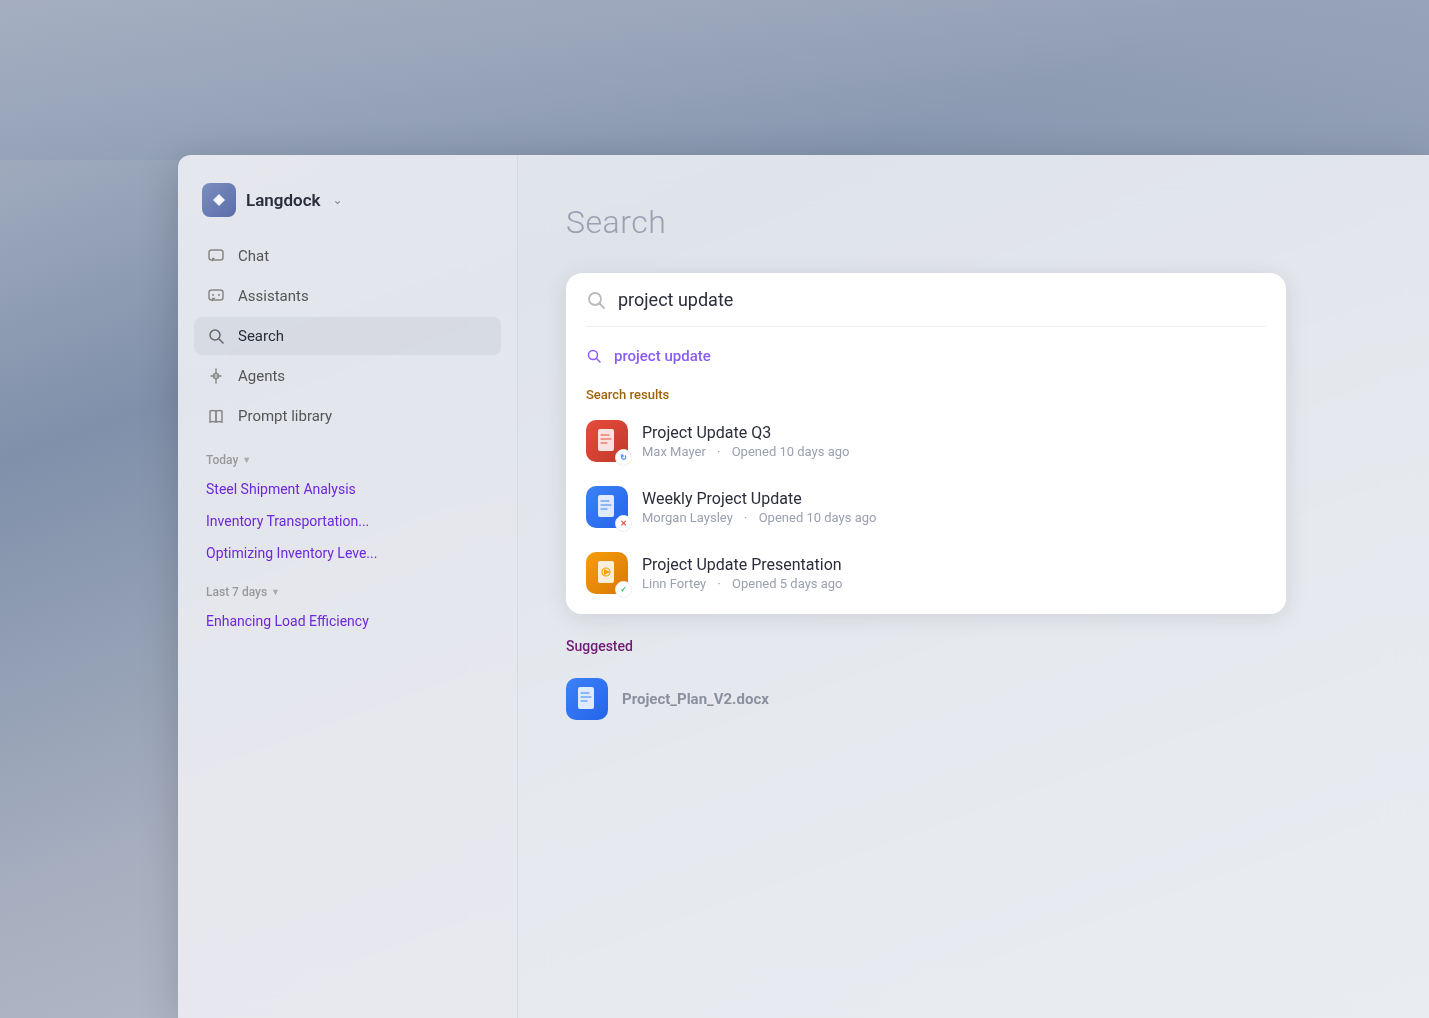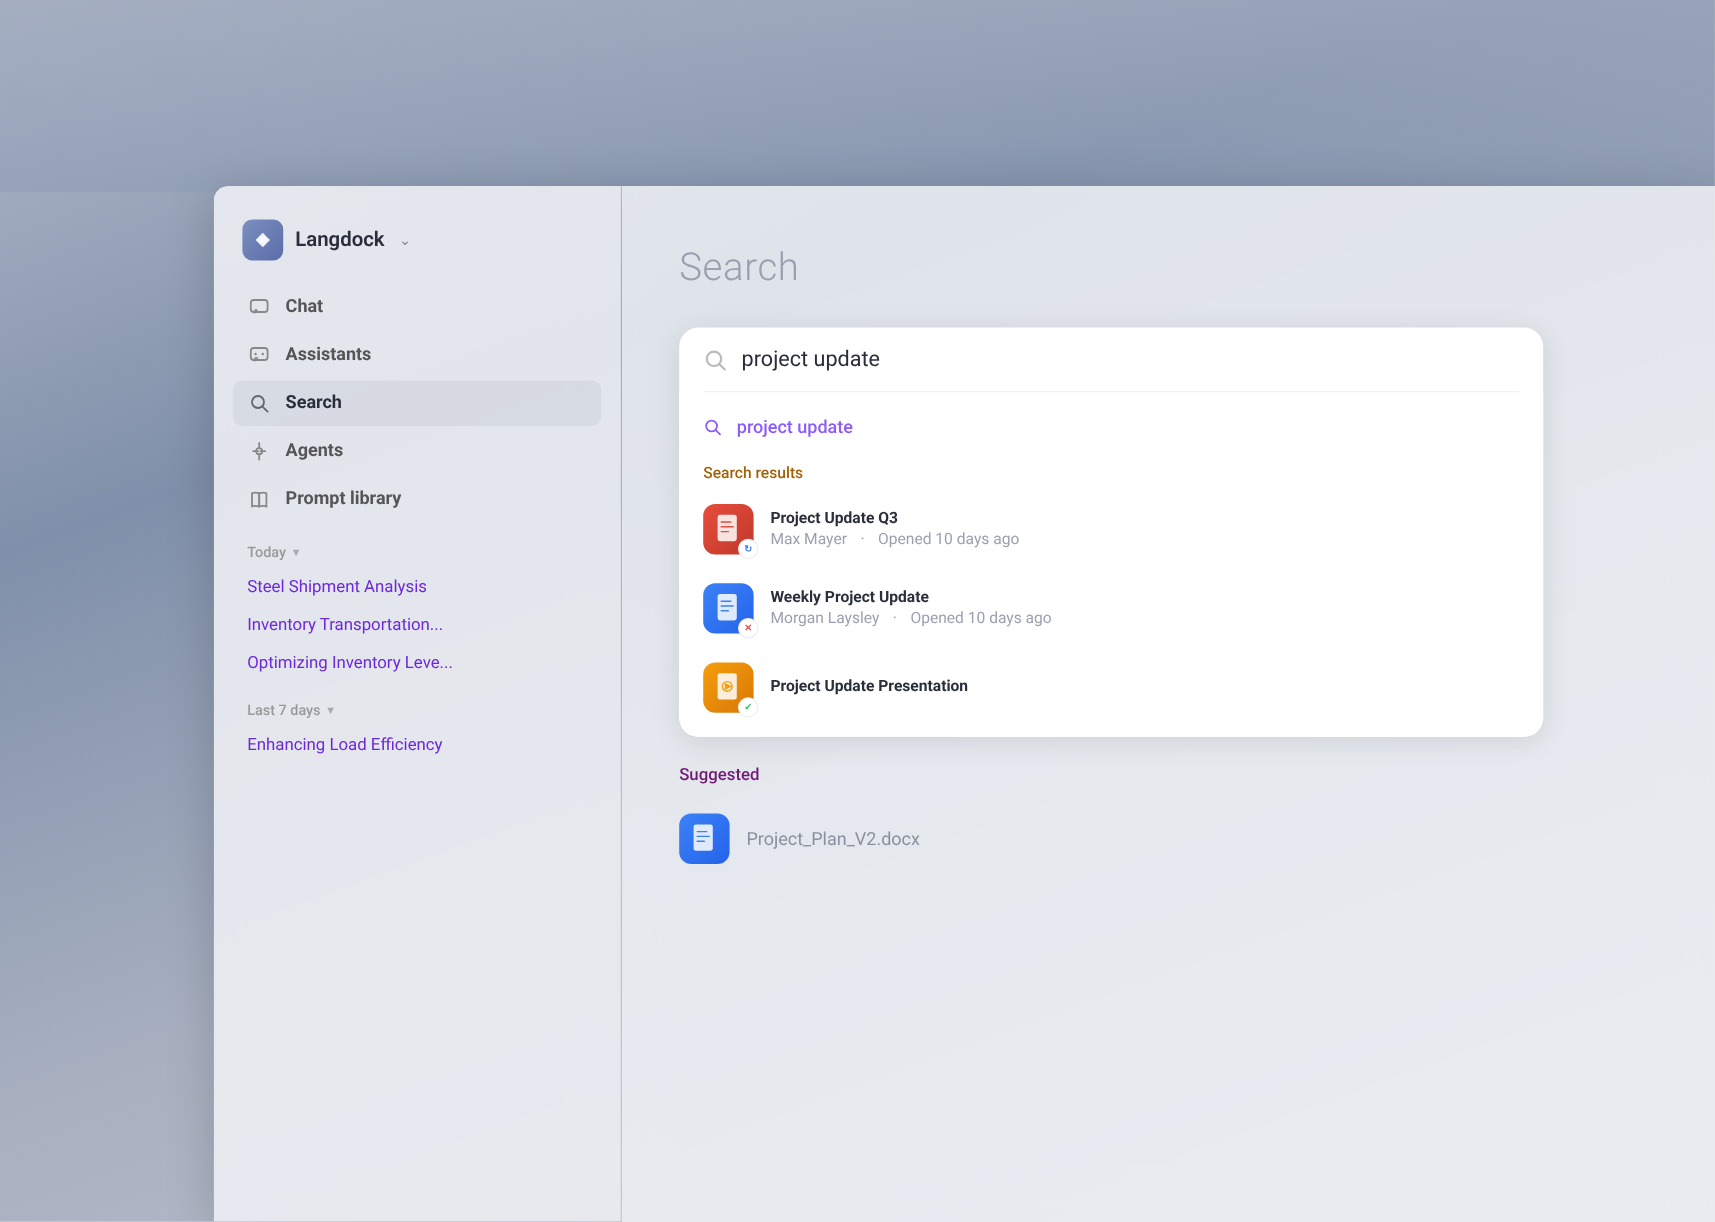"Chat" .nav-item { align-items: flex-start -> center; font-weight: bold -> none }
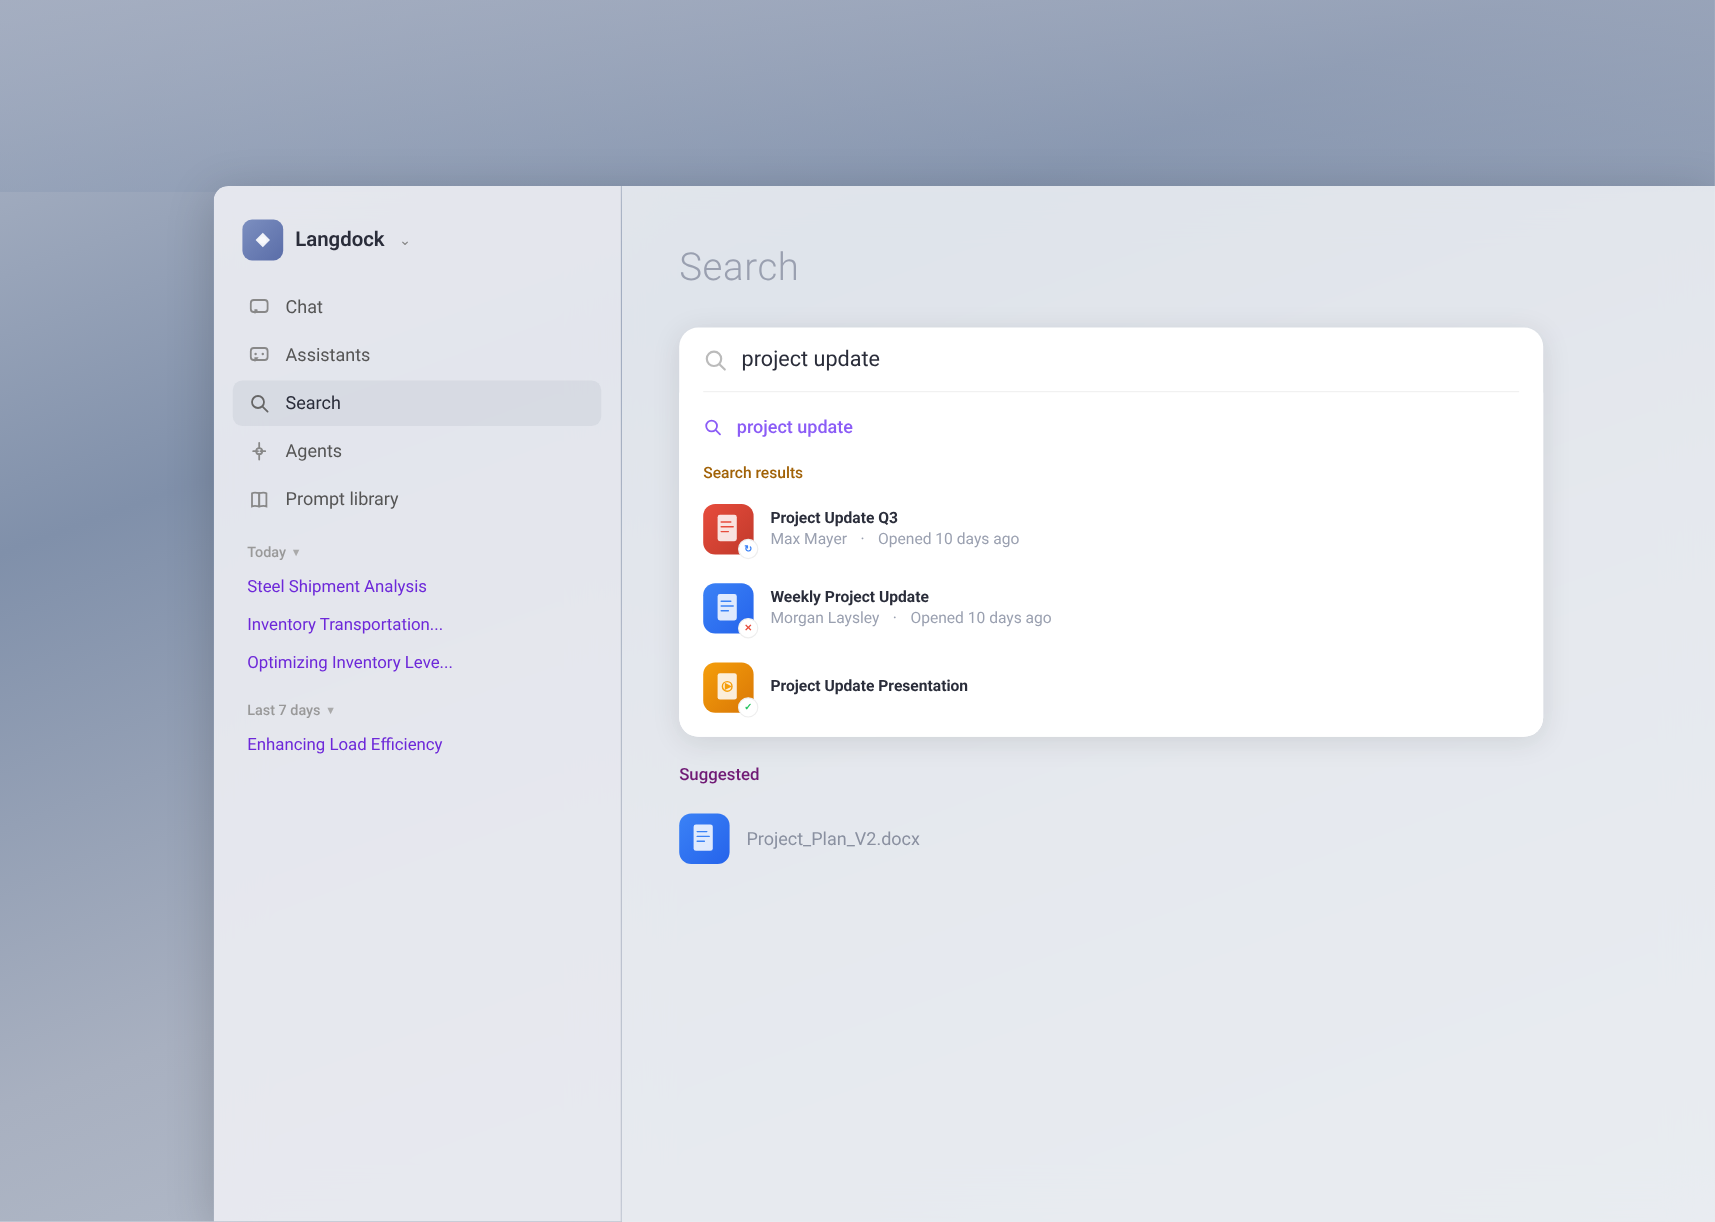"Project Update Q3" .result-name { font-size: 13px -> 16px; font-weight: 700 -> 400 }
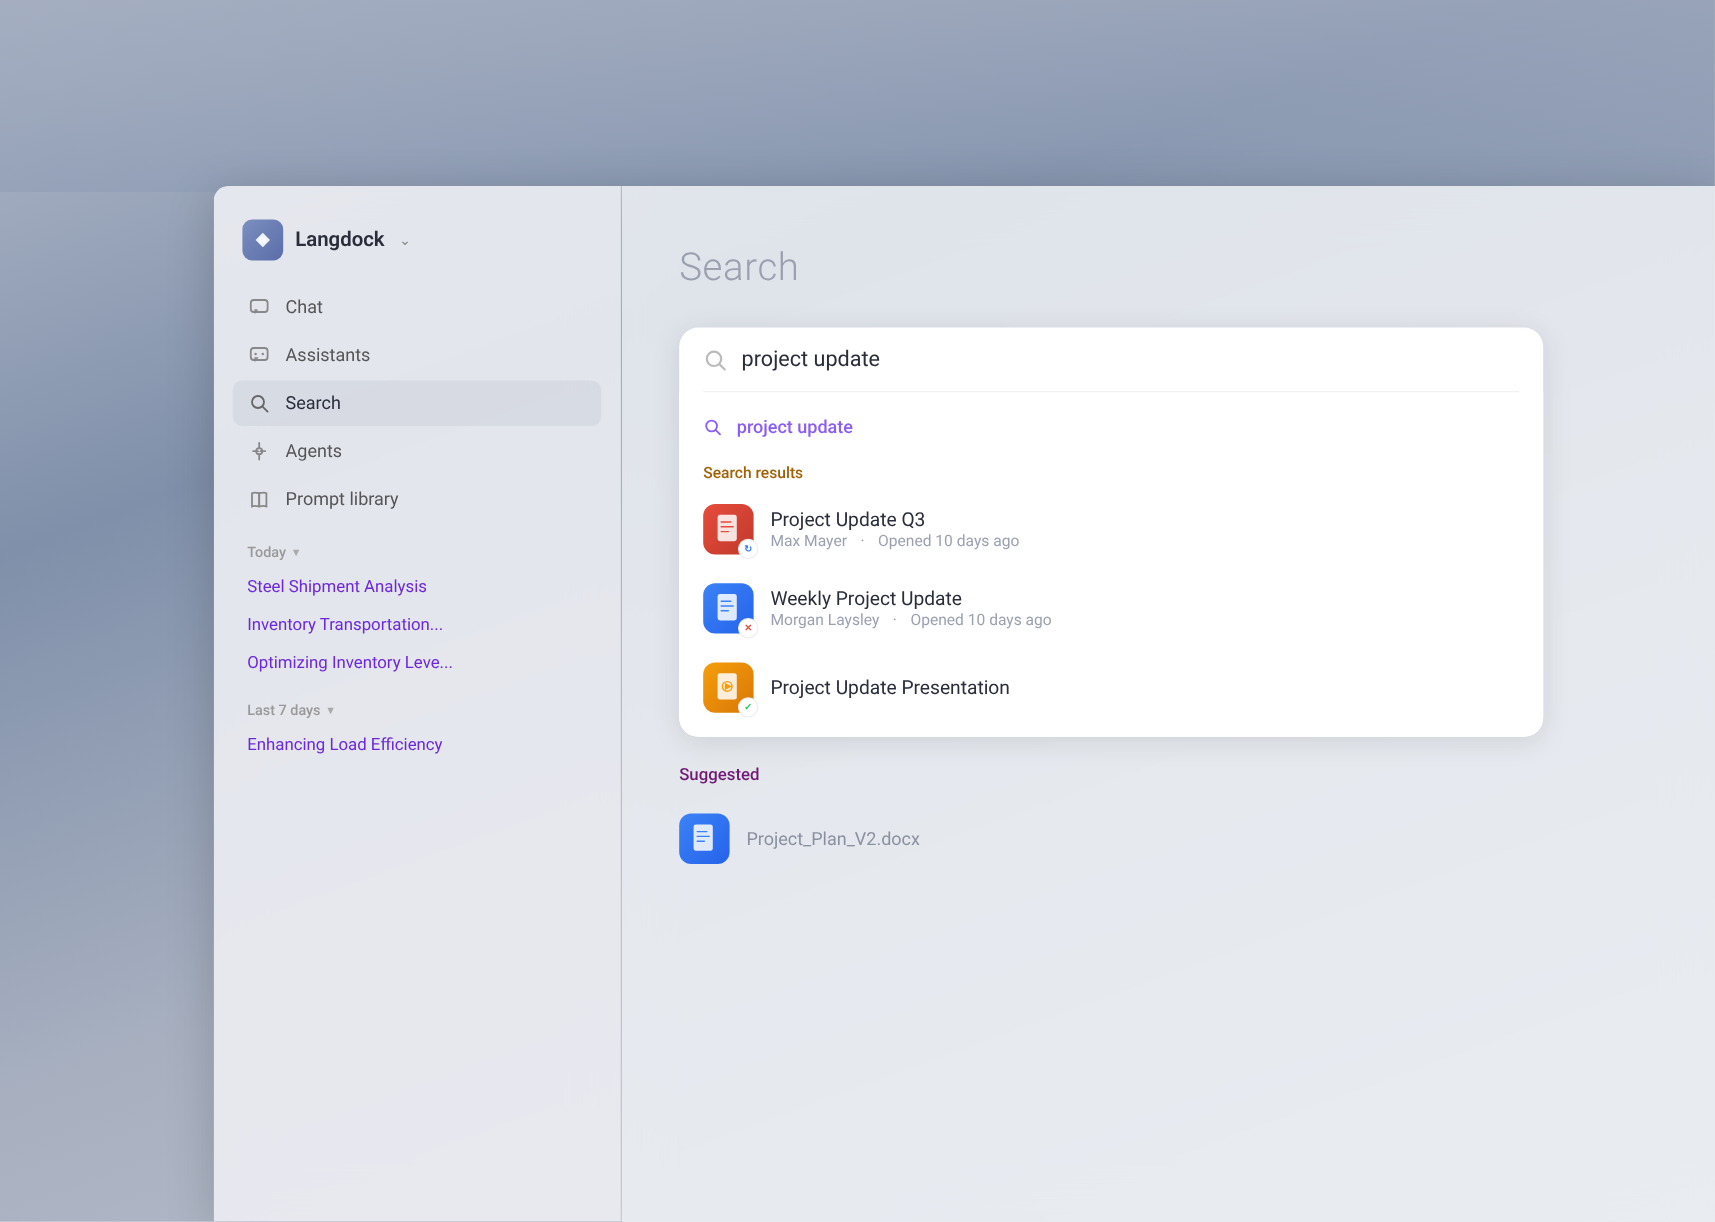"Linn Fortey · Opened 5" div.result-meta { html: none -> <div> <span>Linn Fortey</span> <span>·</span> <span>Opened 5 days ago</span> </div> }
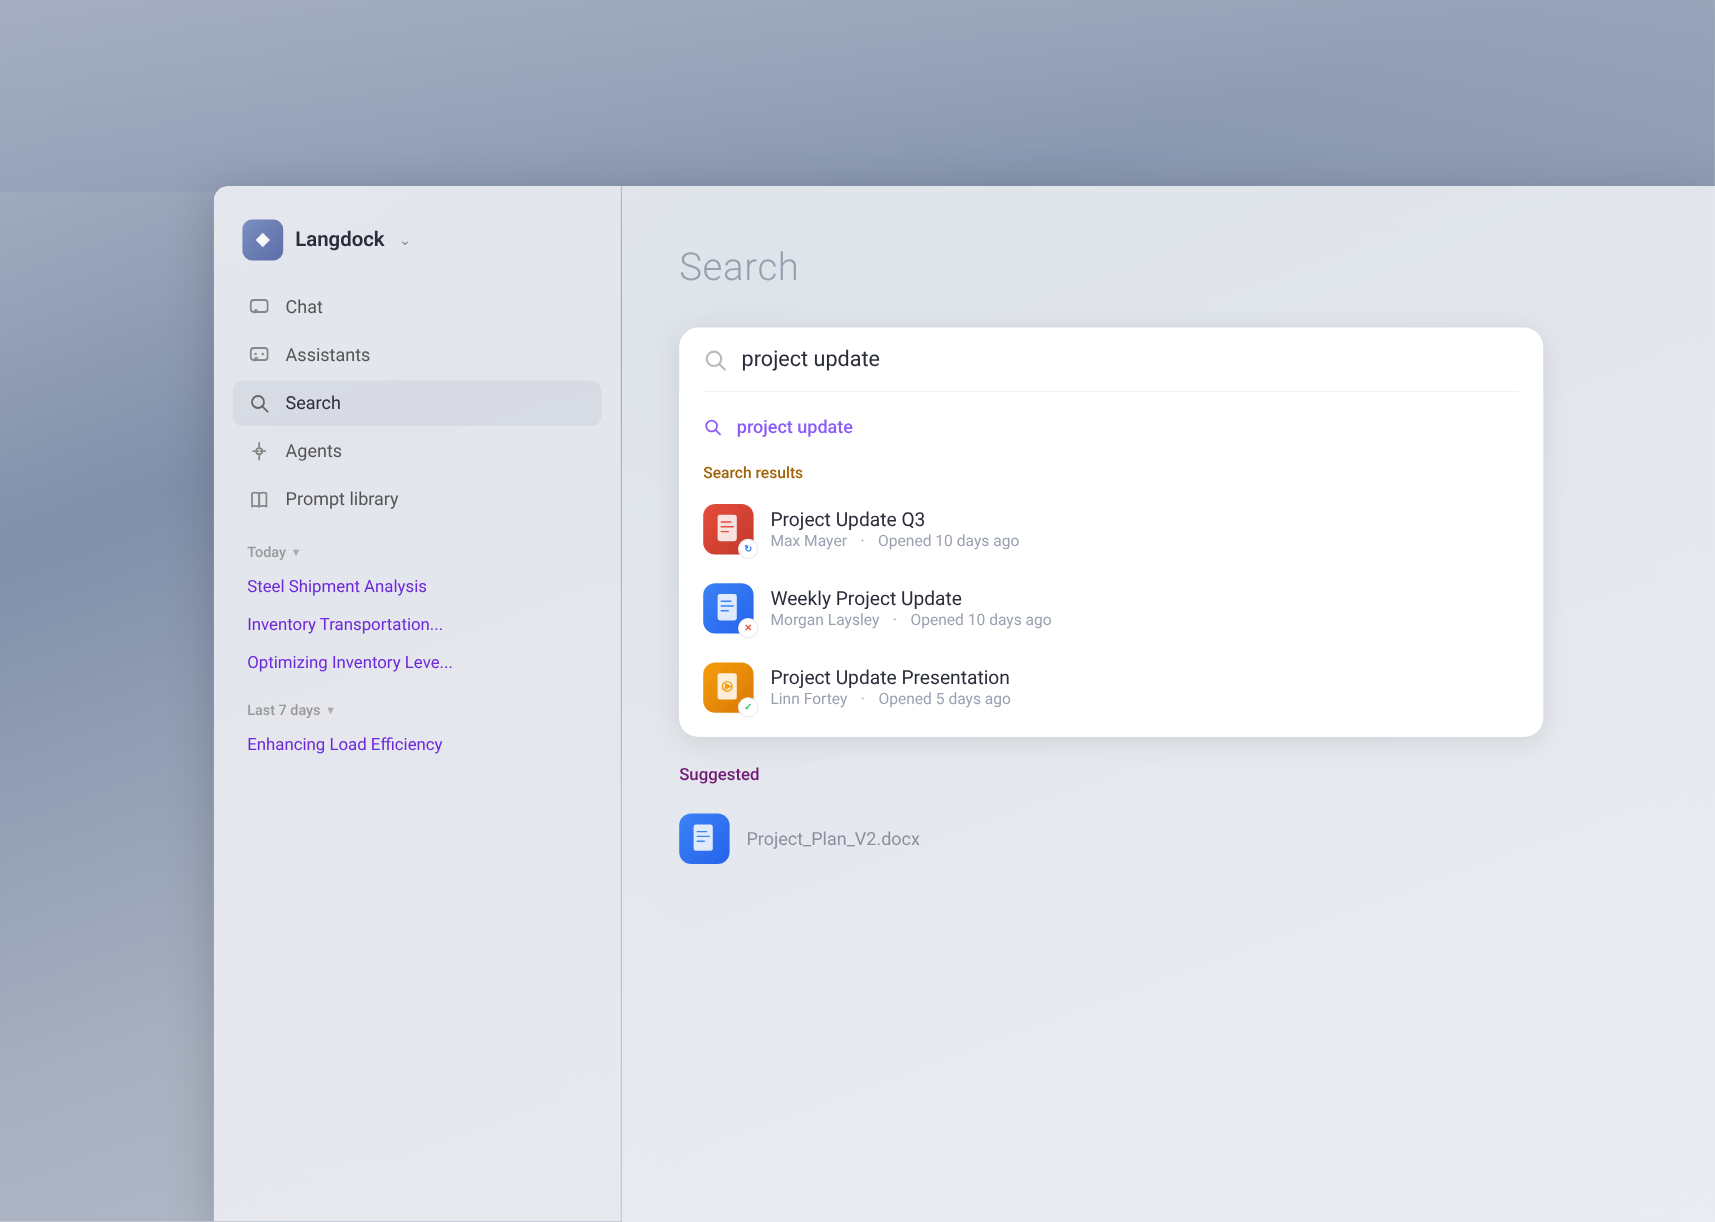"Project_Plan_V2.docx" .suggested-name { font-weight: 400 -> 700 }
